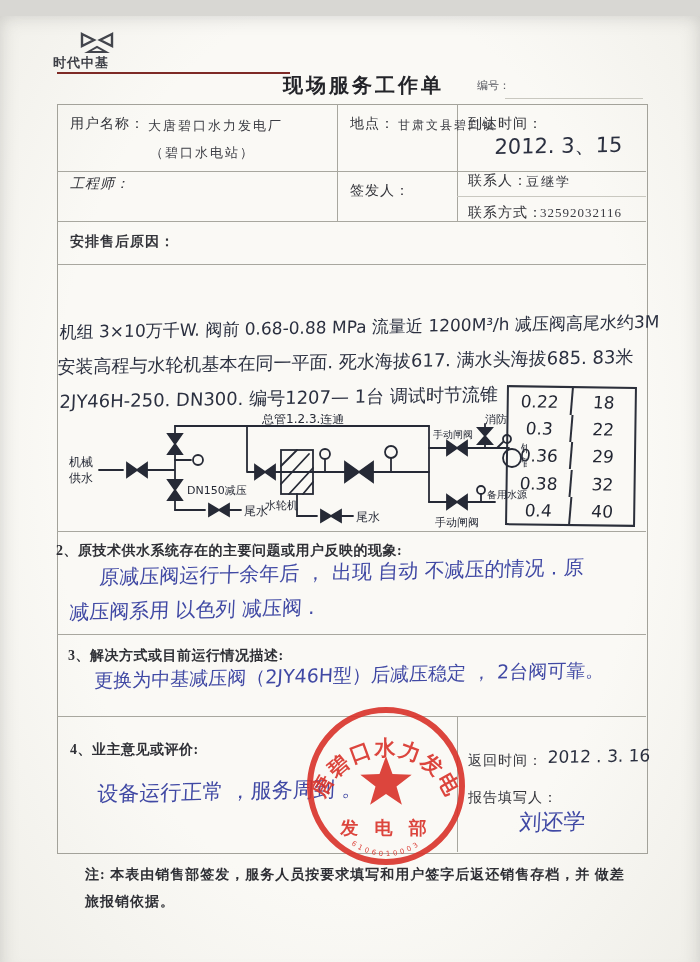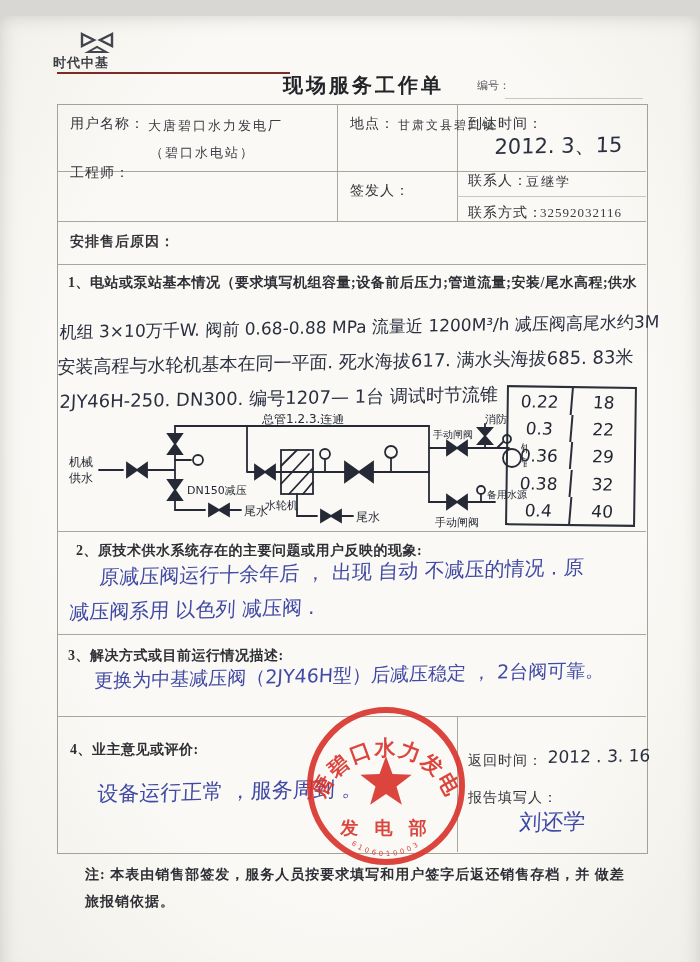"工程师：" div.abs { font-style: none -> italic; top: 148px -> 159px }
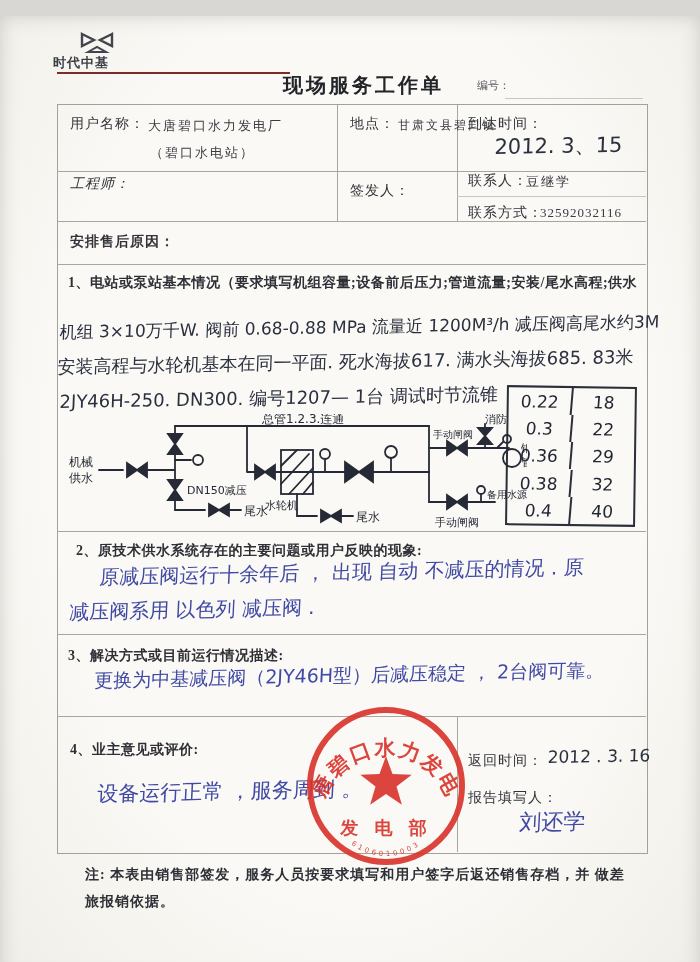"1、电站或泵站基本情况（要求填写机组容量;设备前后压力;管道流量;安装/尾水高程" div.abs { html: <div>1、电站或泵站基本情况（要求填写机组容量;设备前后压力;管道流量;安装/尾水高程;供水</div> -> none }
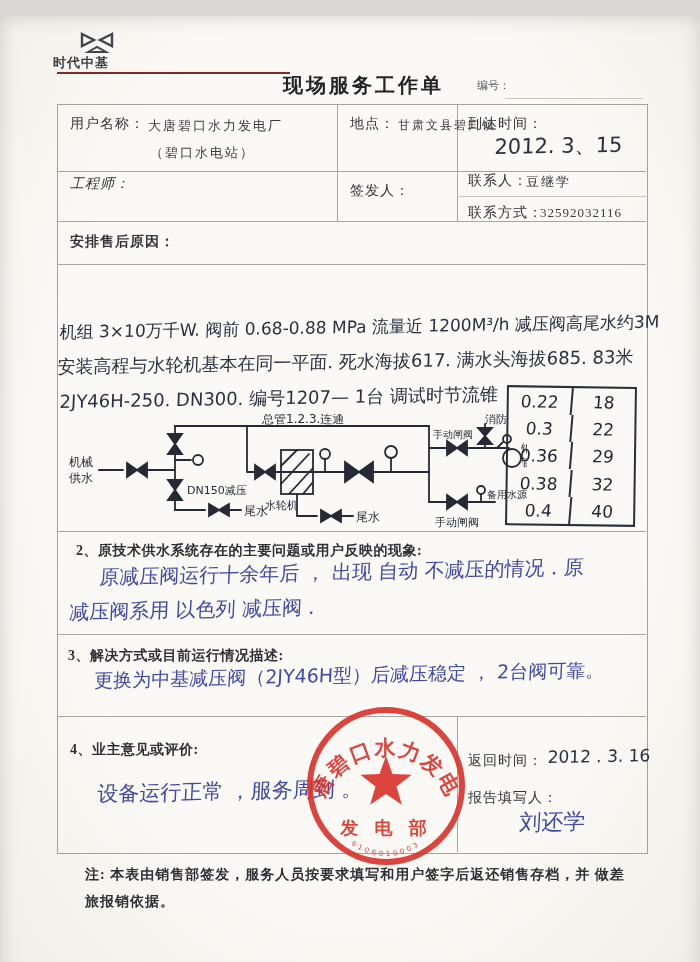"2、原技术供水系统存在的主要问题或用户反映的现象:" div.abs { left: 76px -> 56px }
